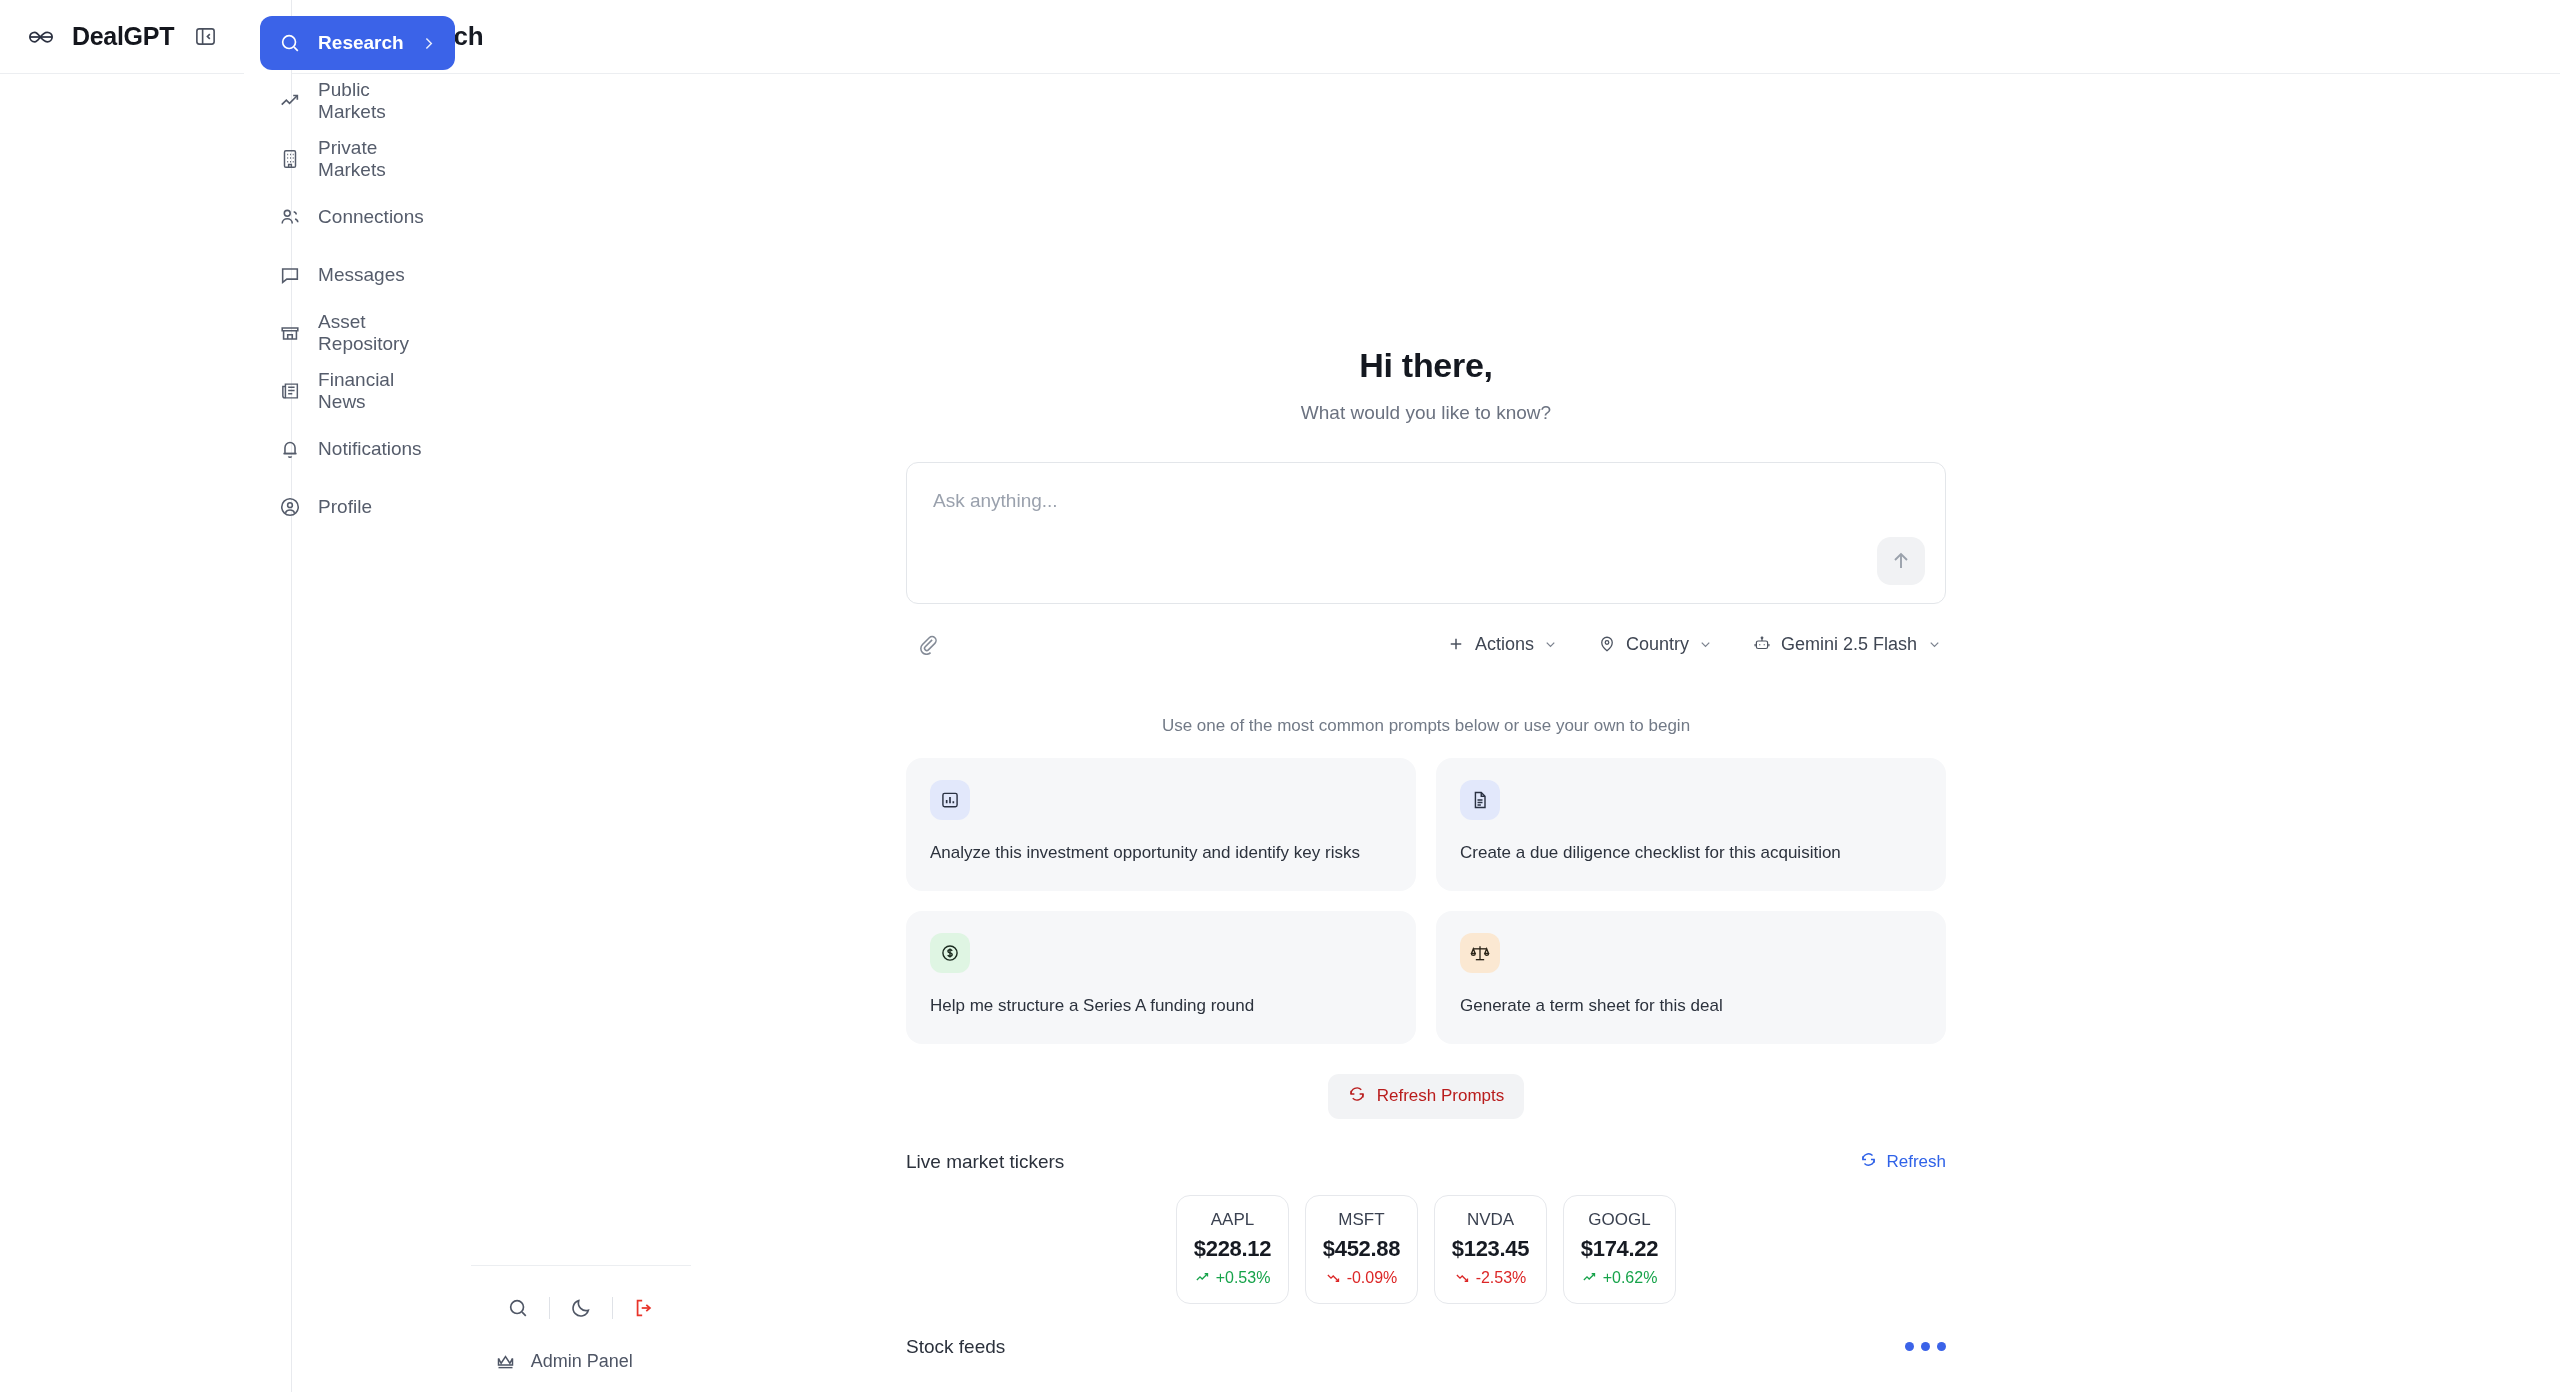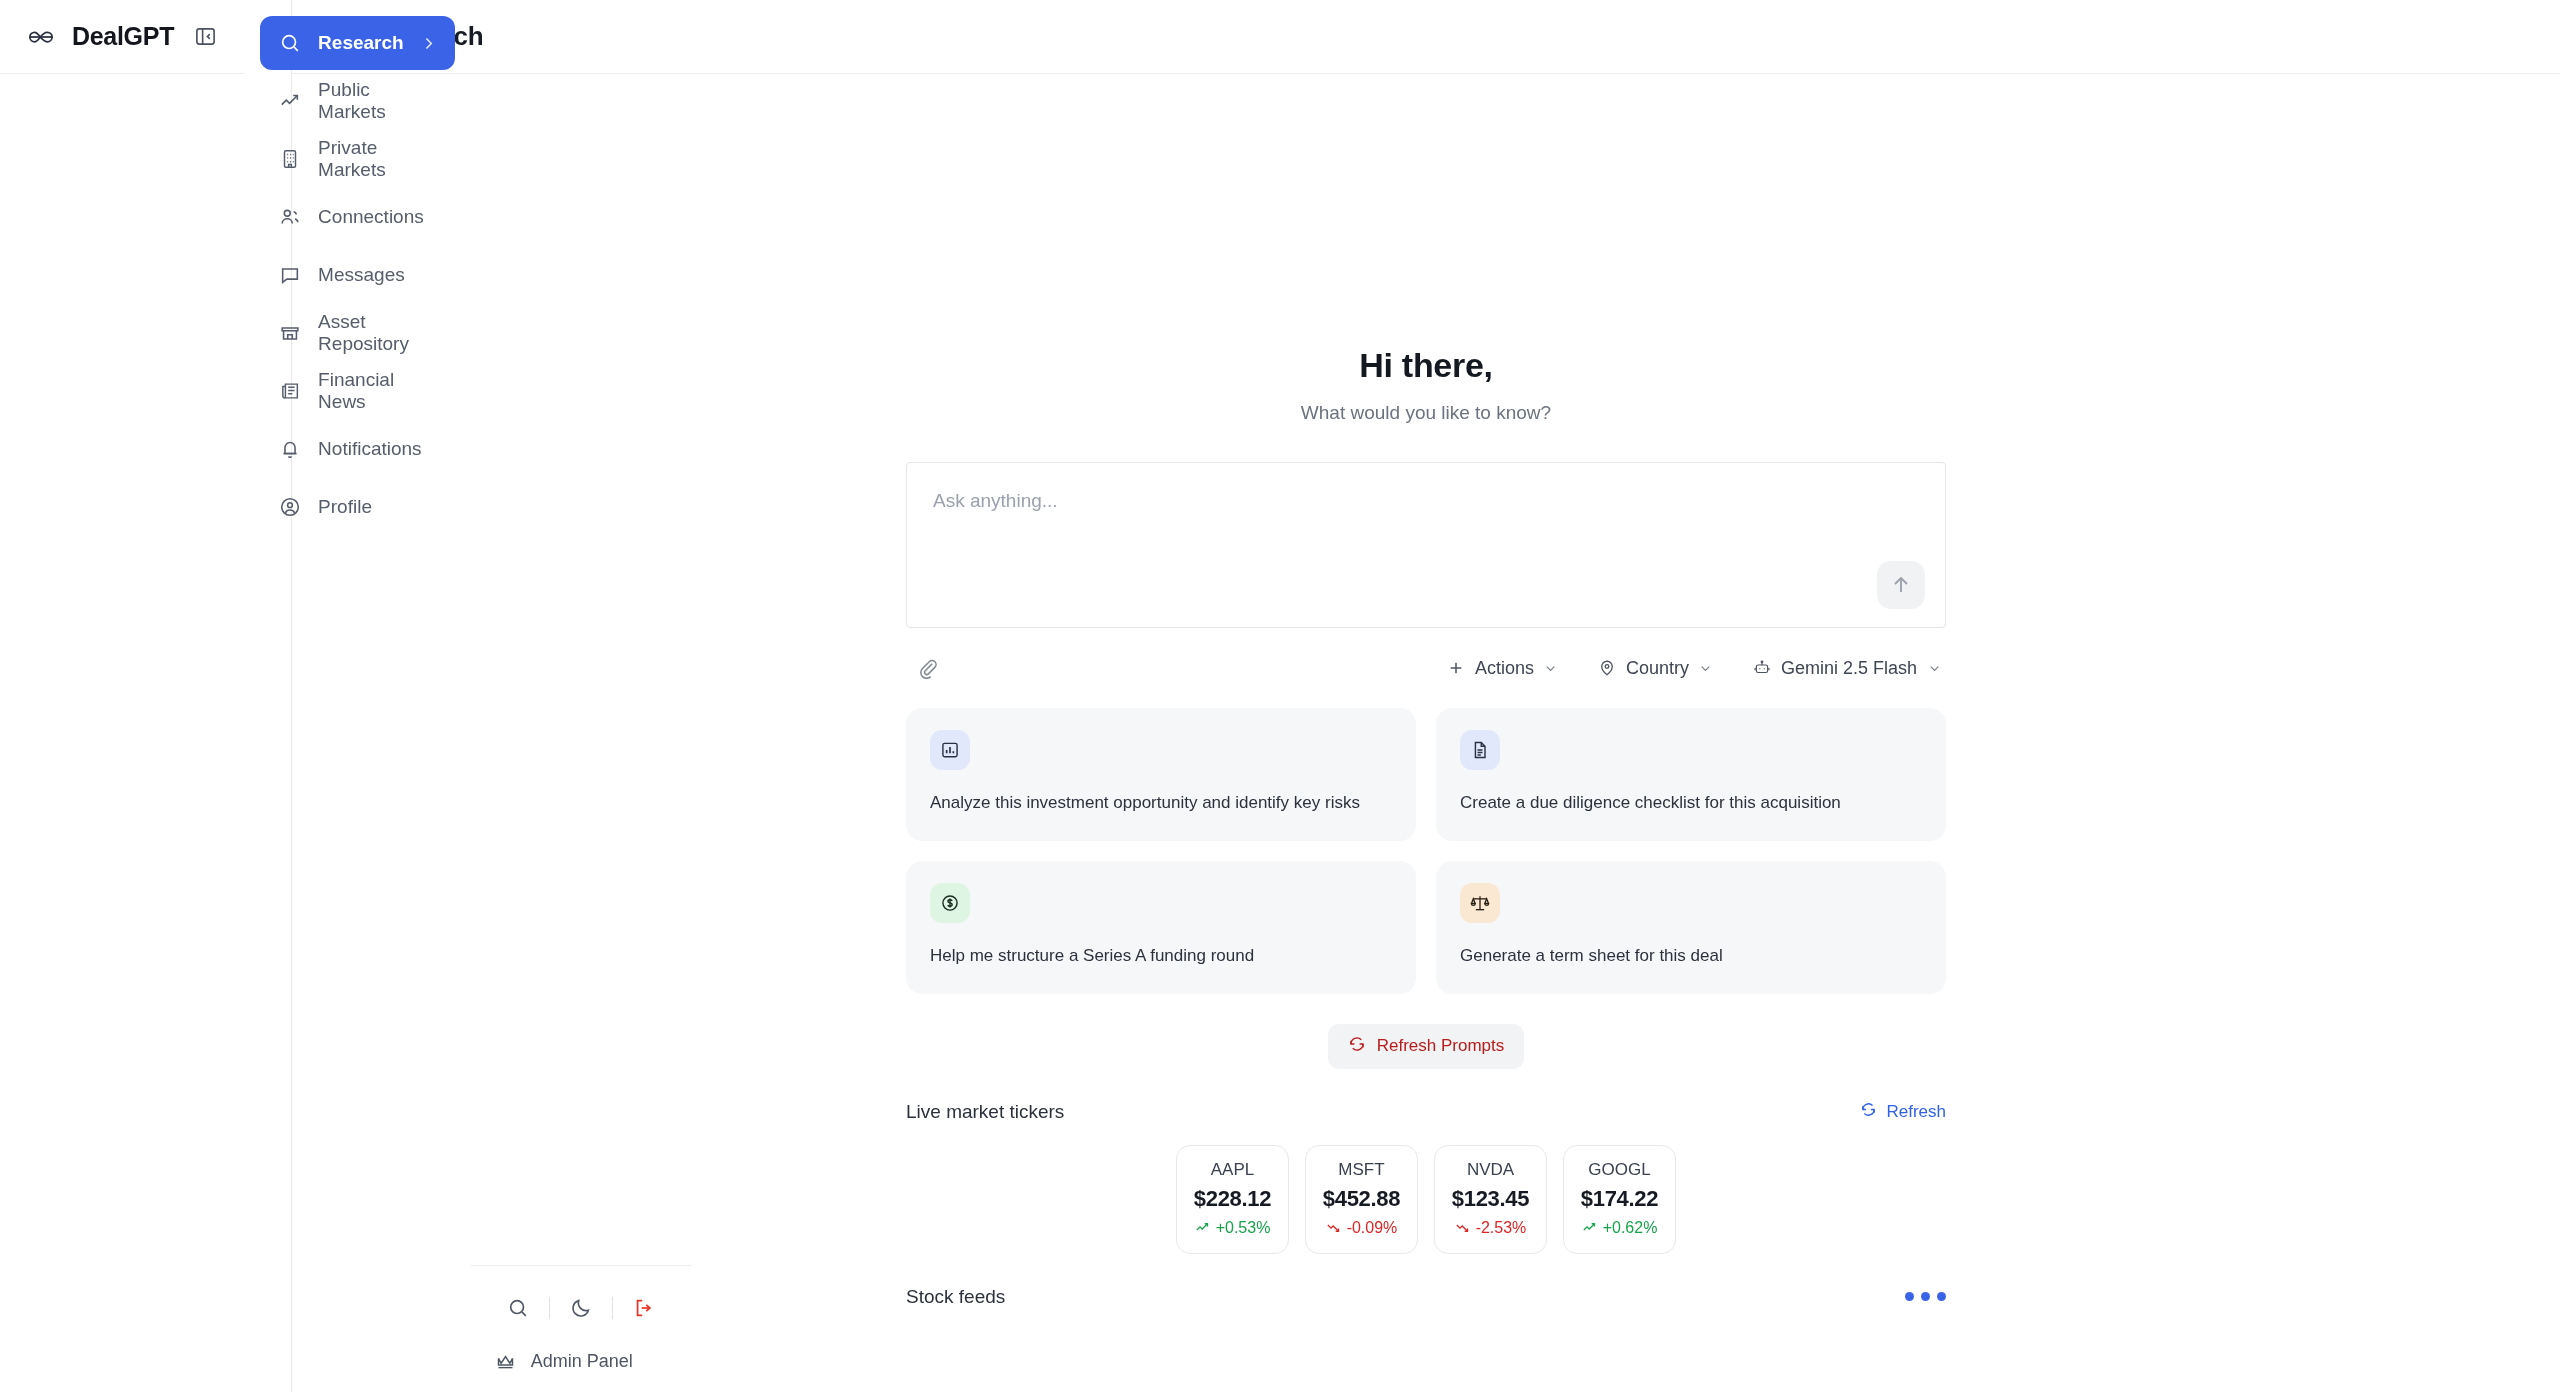"Ask anything..." .composer { border-radius: 4px -> 12px; height: 166px -> 142px }
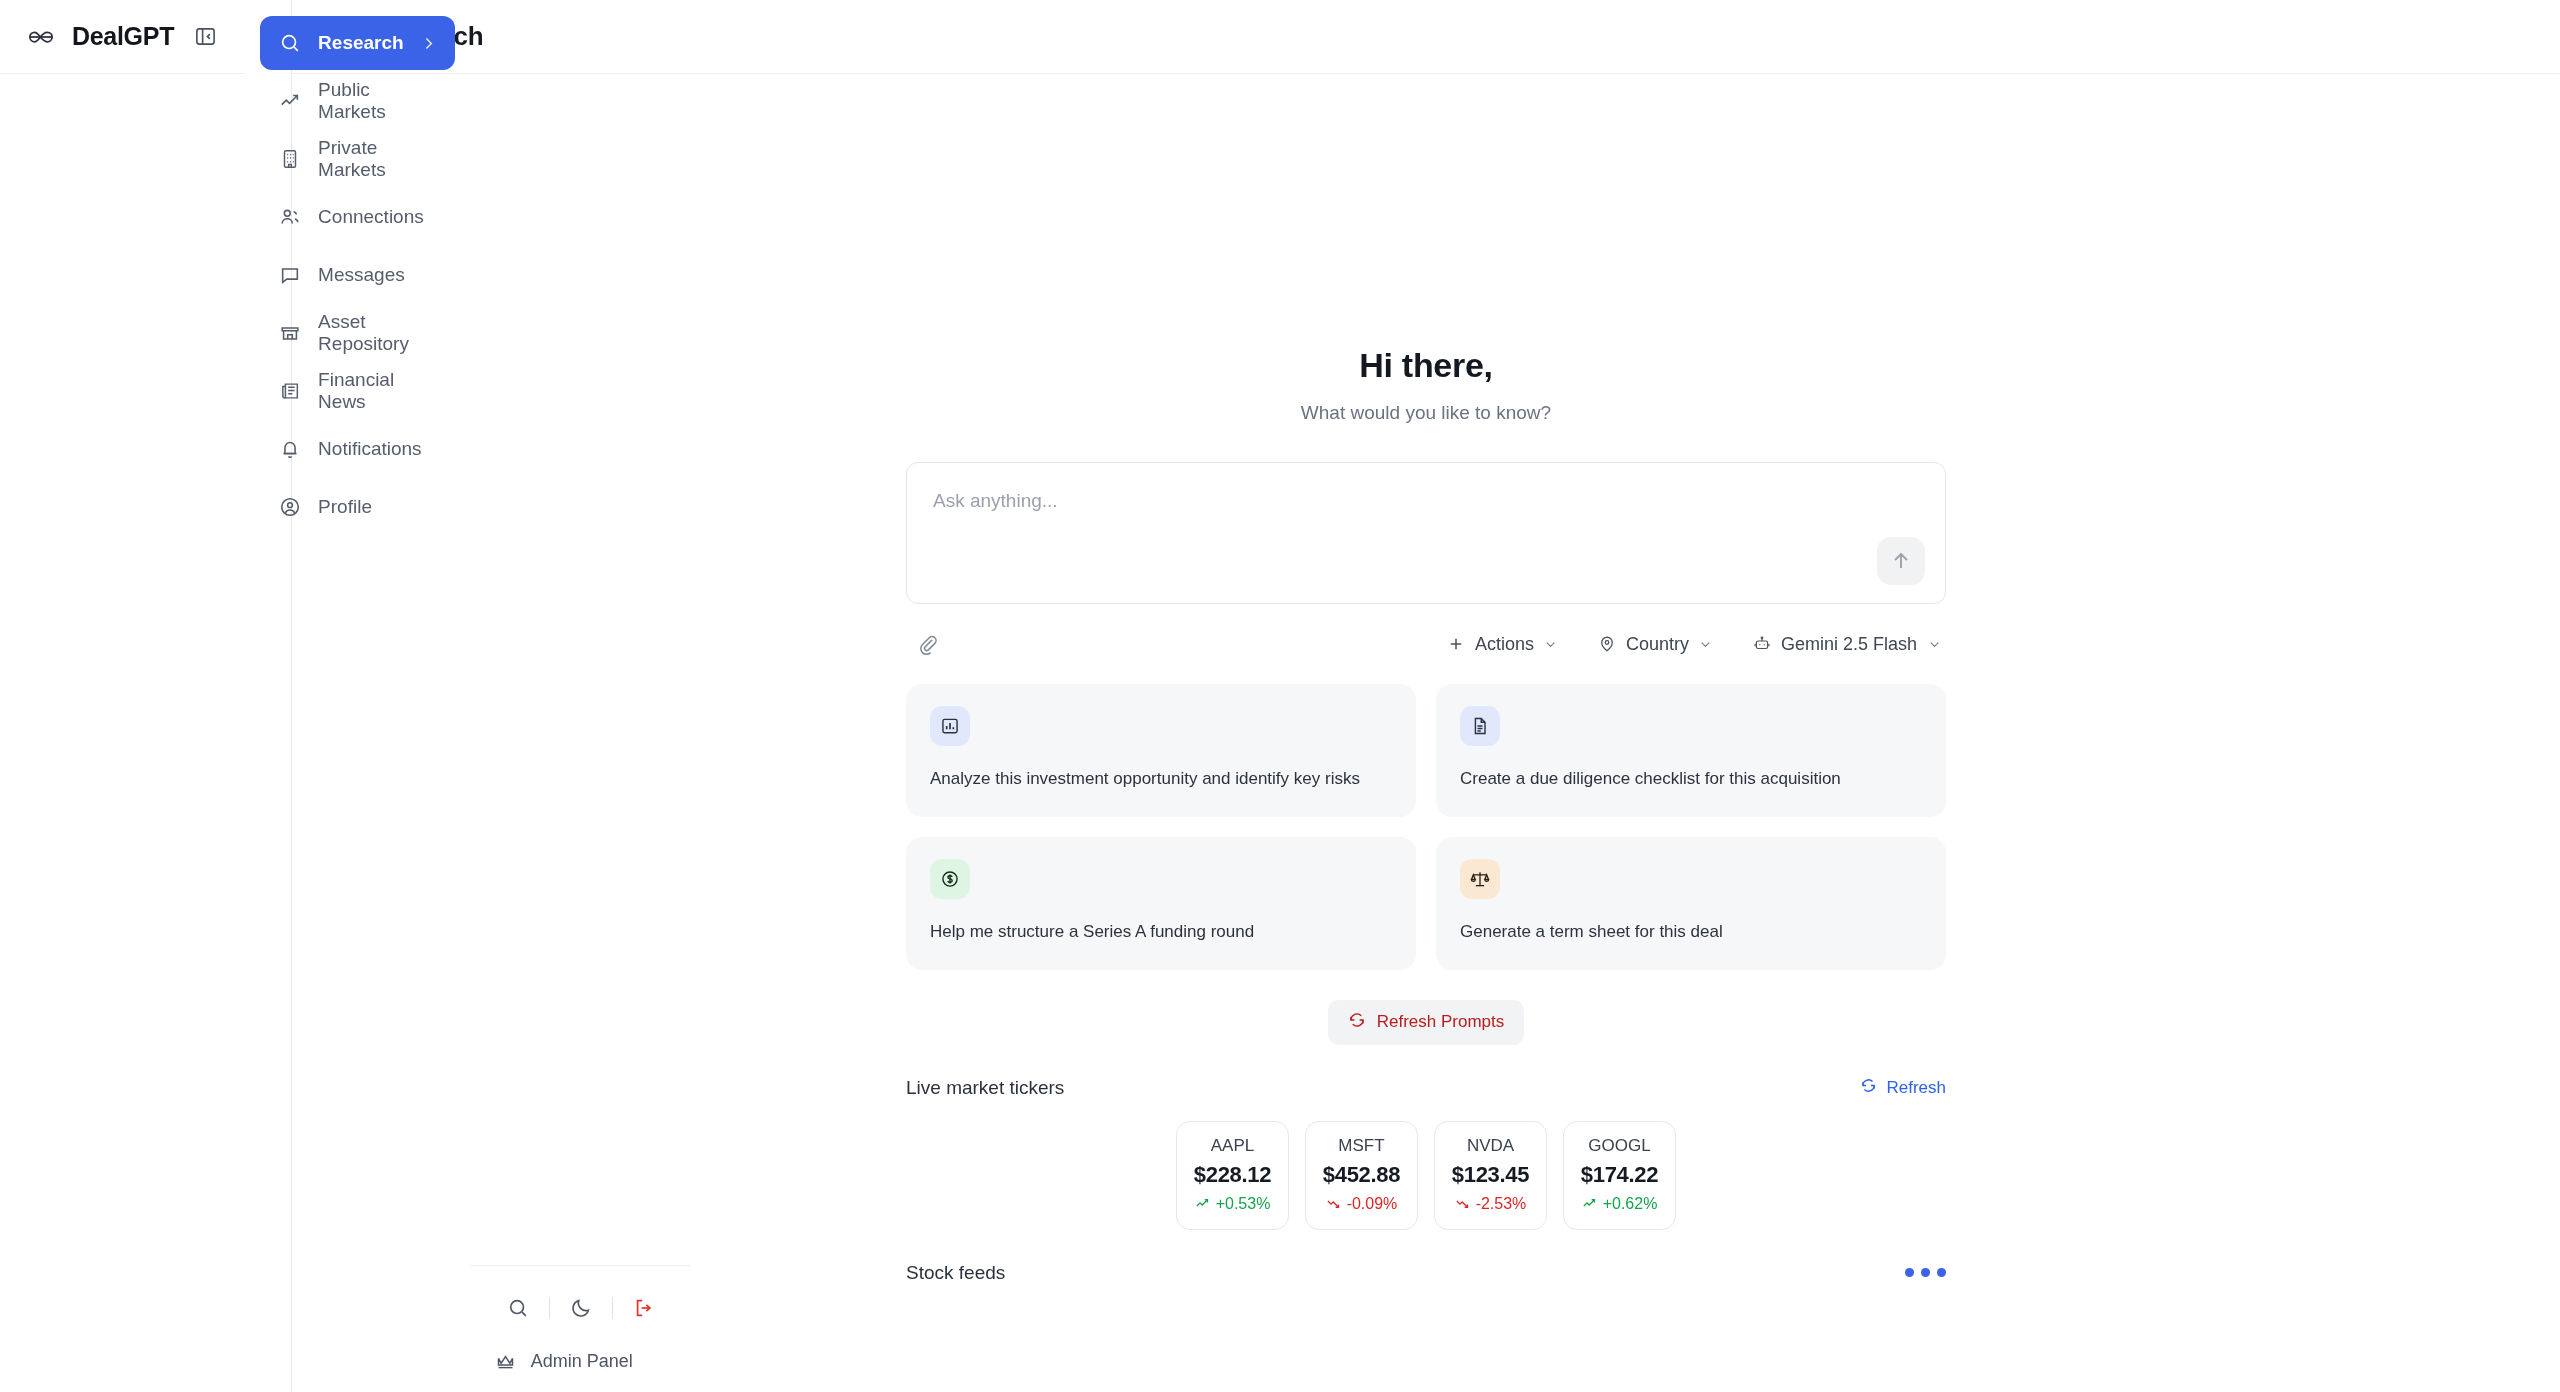"Use one of the most" p.prompts-hint { html: none -> <p>Use one of the most common prompts below or use your own to begin</p> }
